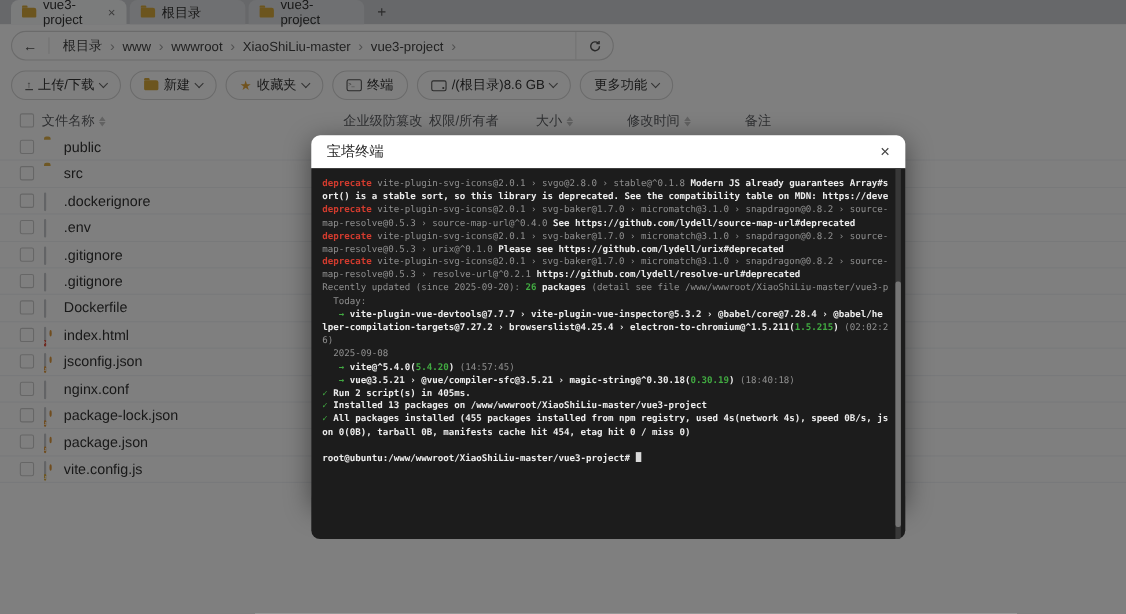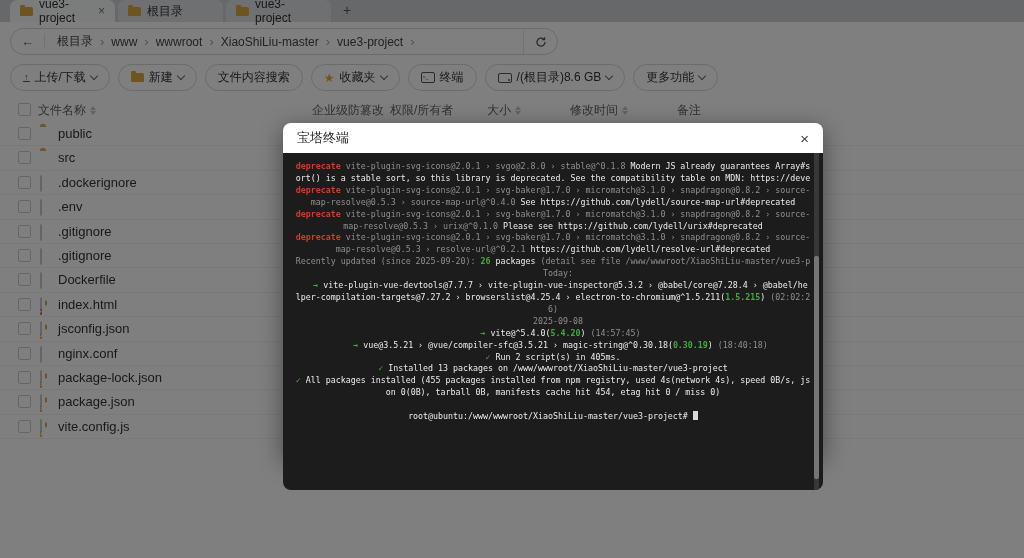"文件内容搜索" div.tbtn { html: <div> <span>文件内容搜索</span> </div> -> none }
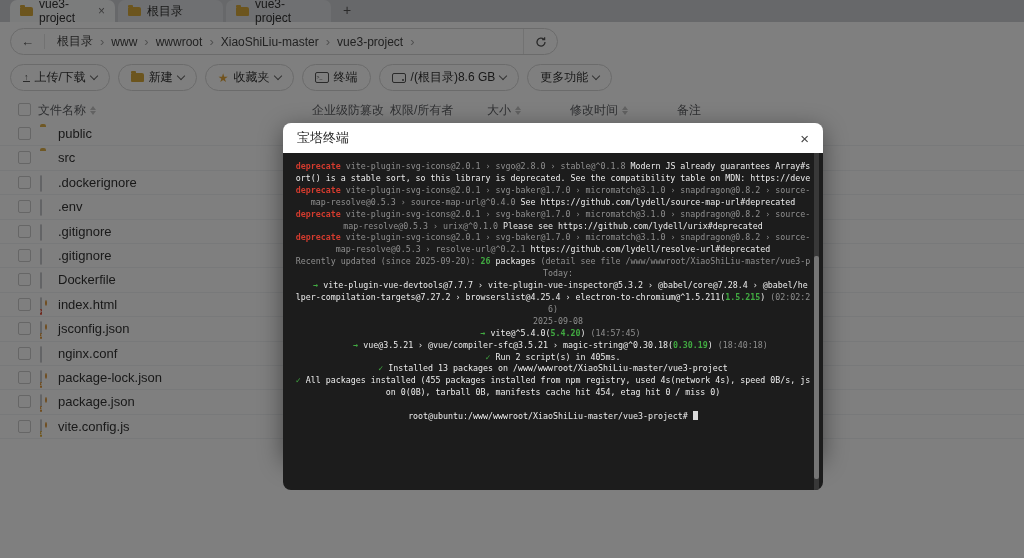"宝塔终端" .modal { text-align: center -> none }
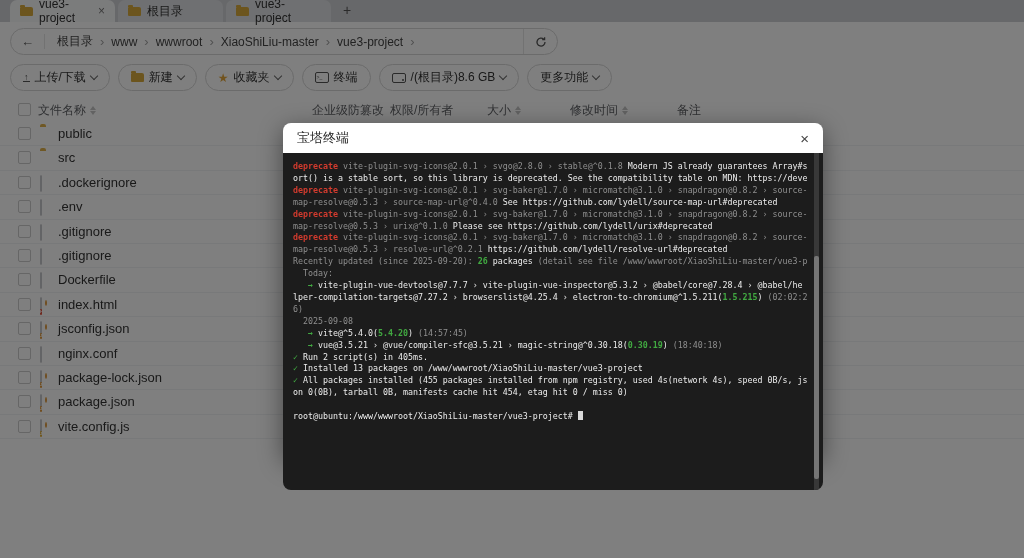"Modern JS already guarantees Array#s" .c-w { font-weight: normal -> bold }
